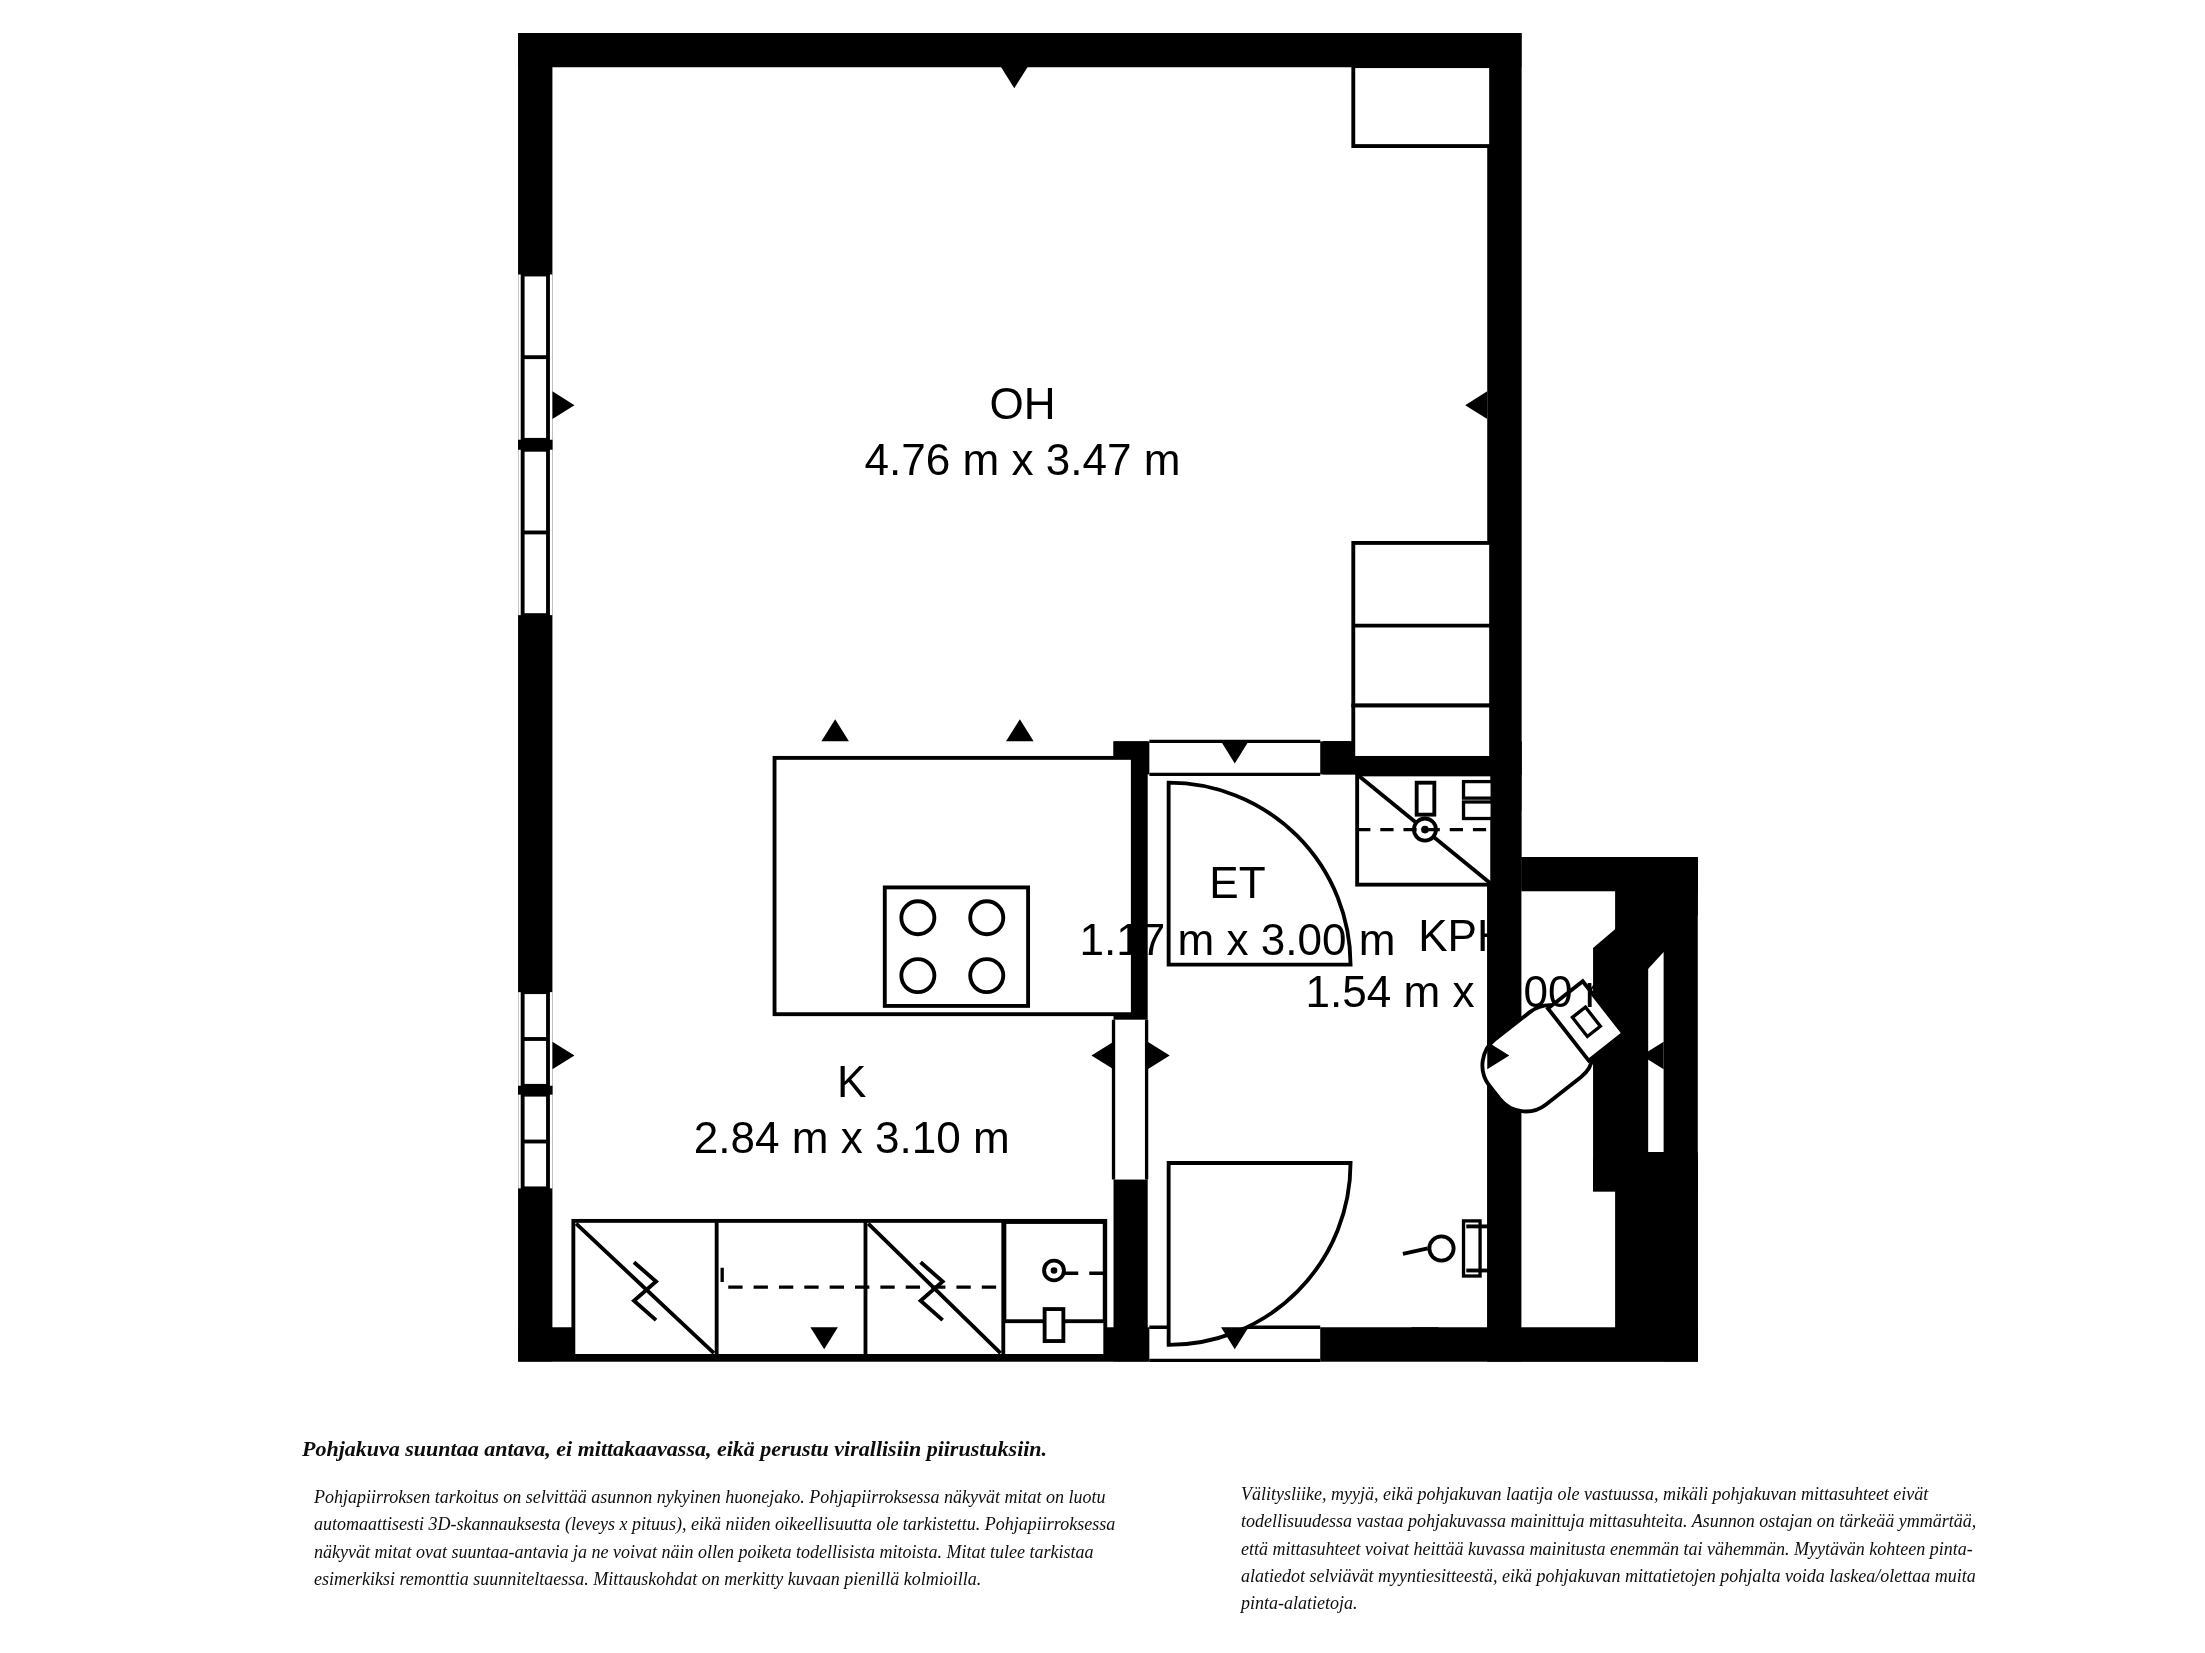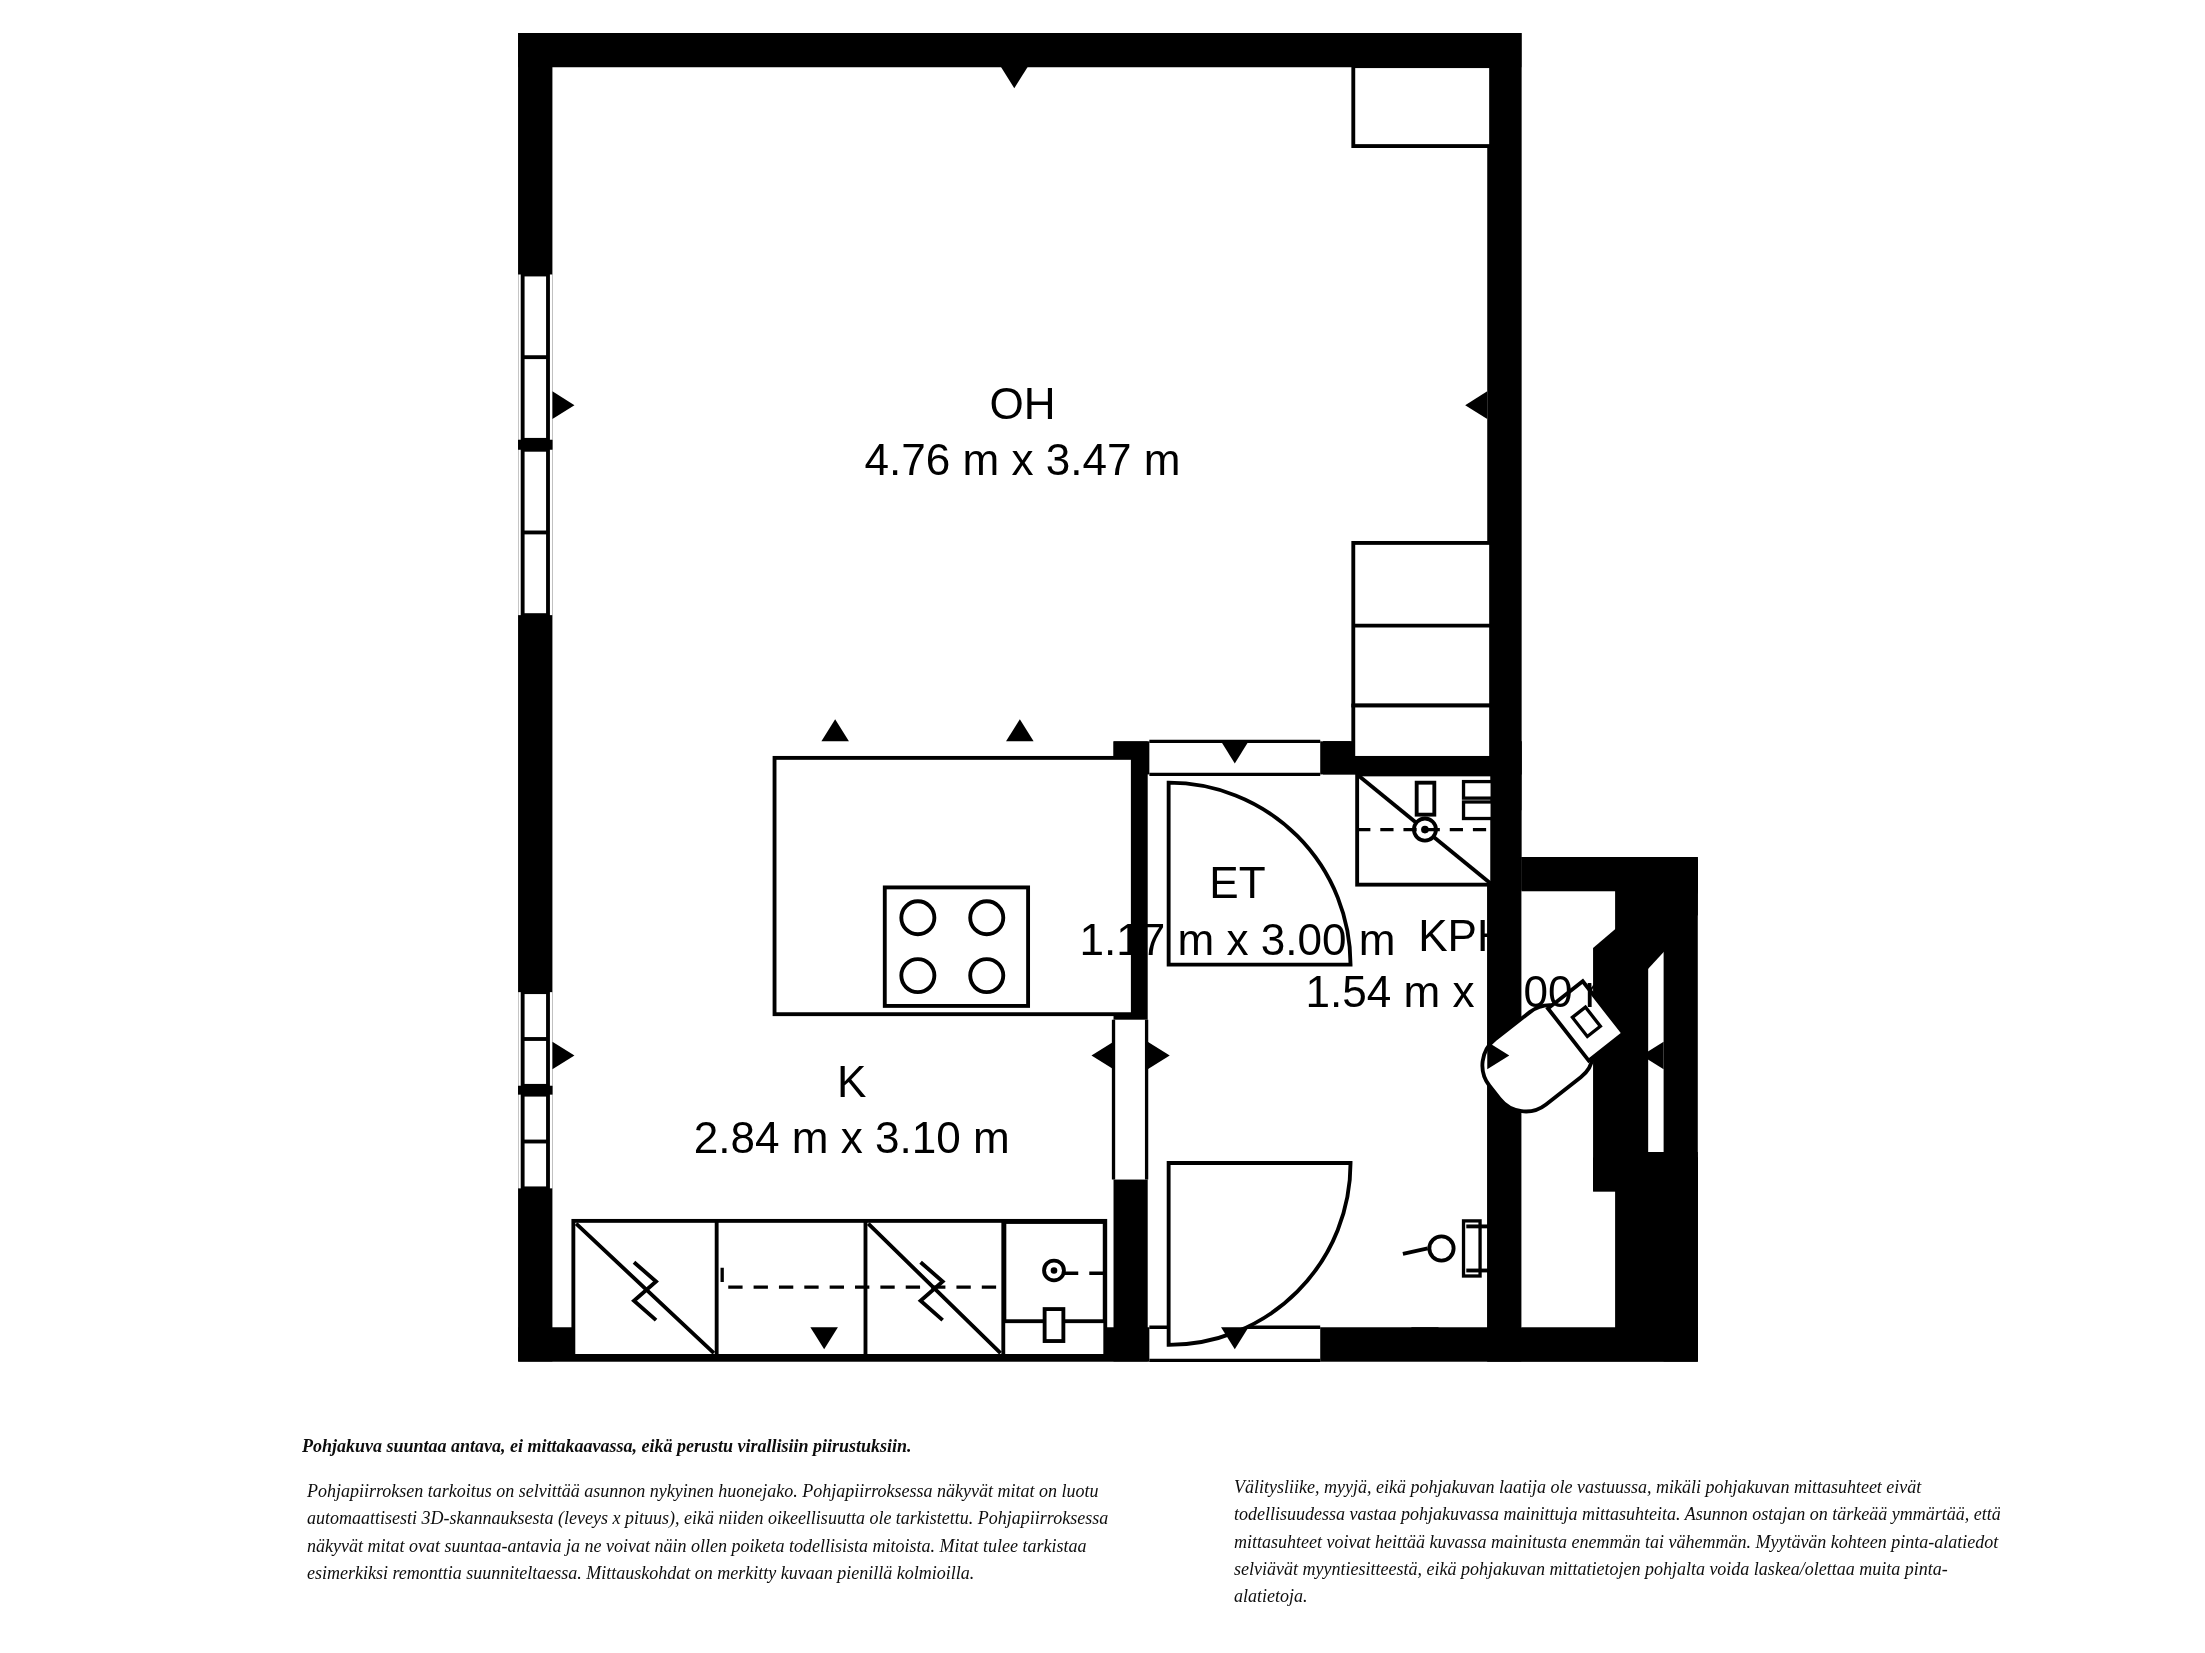"Pohjakuva suuntaa antava, ei" .disclaimer-title { font-size: 18px -> 22px }
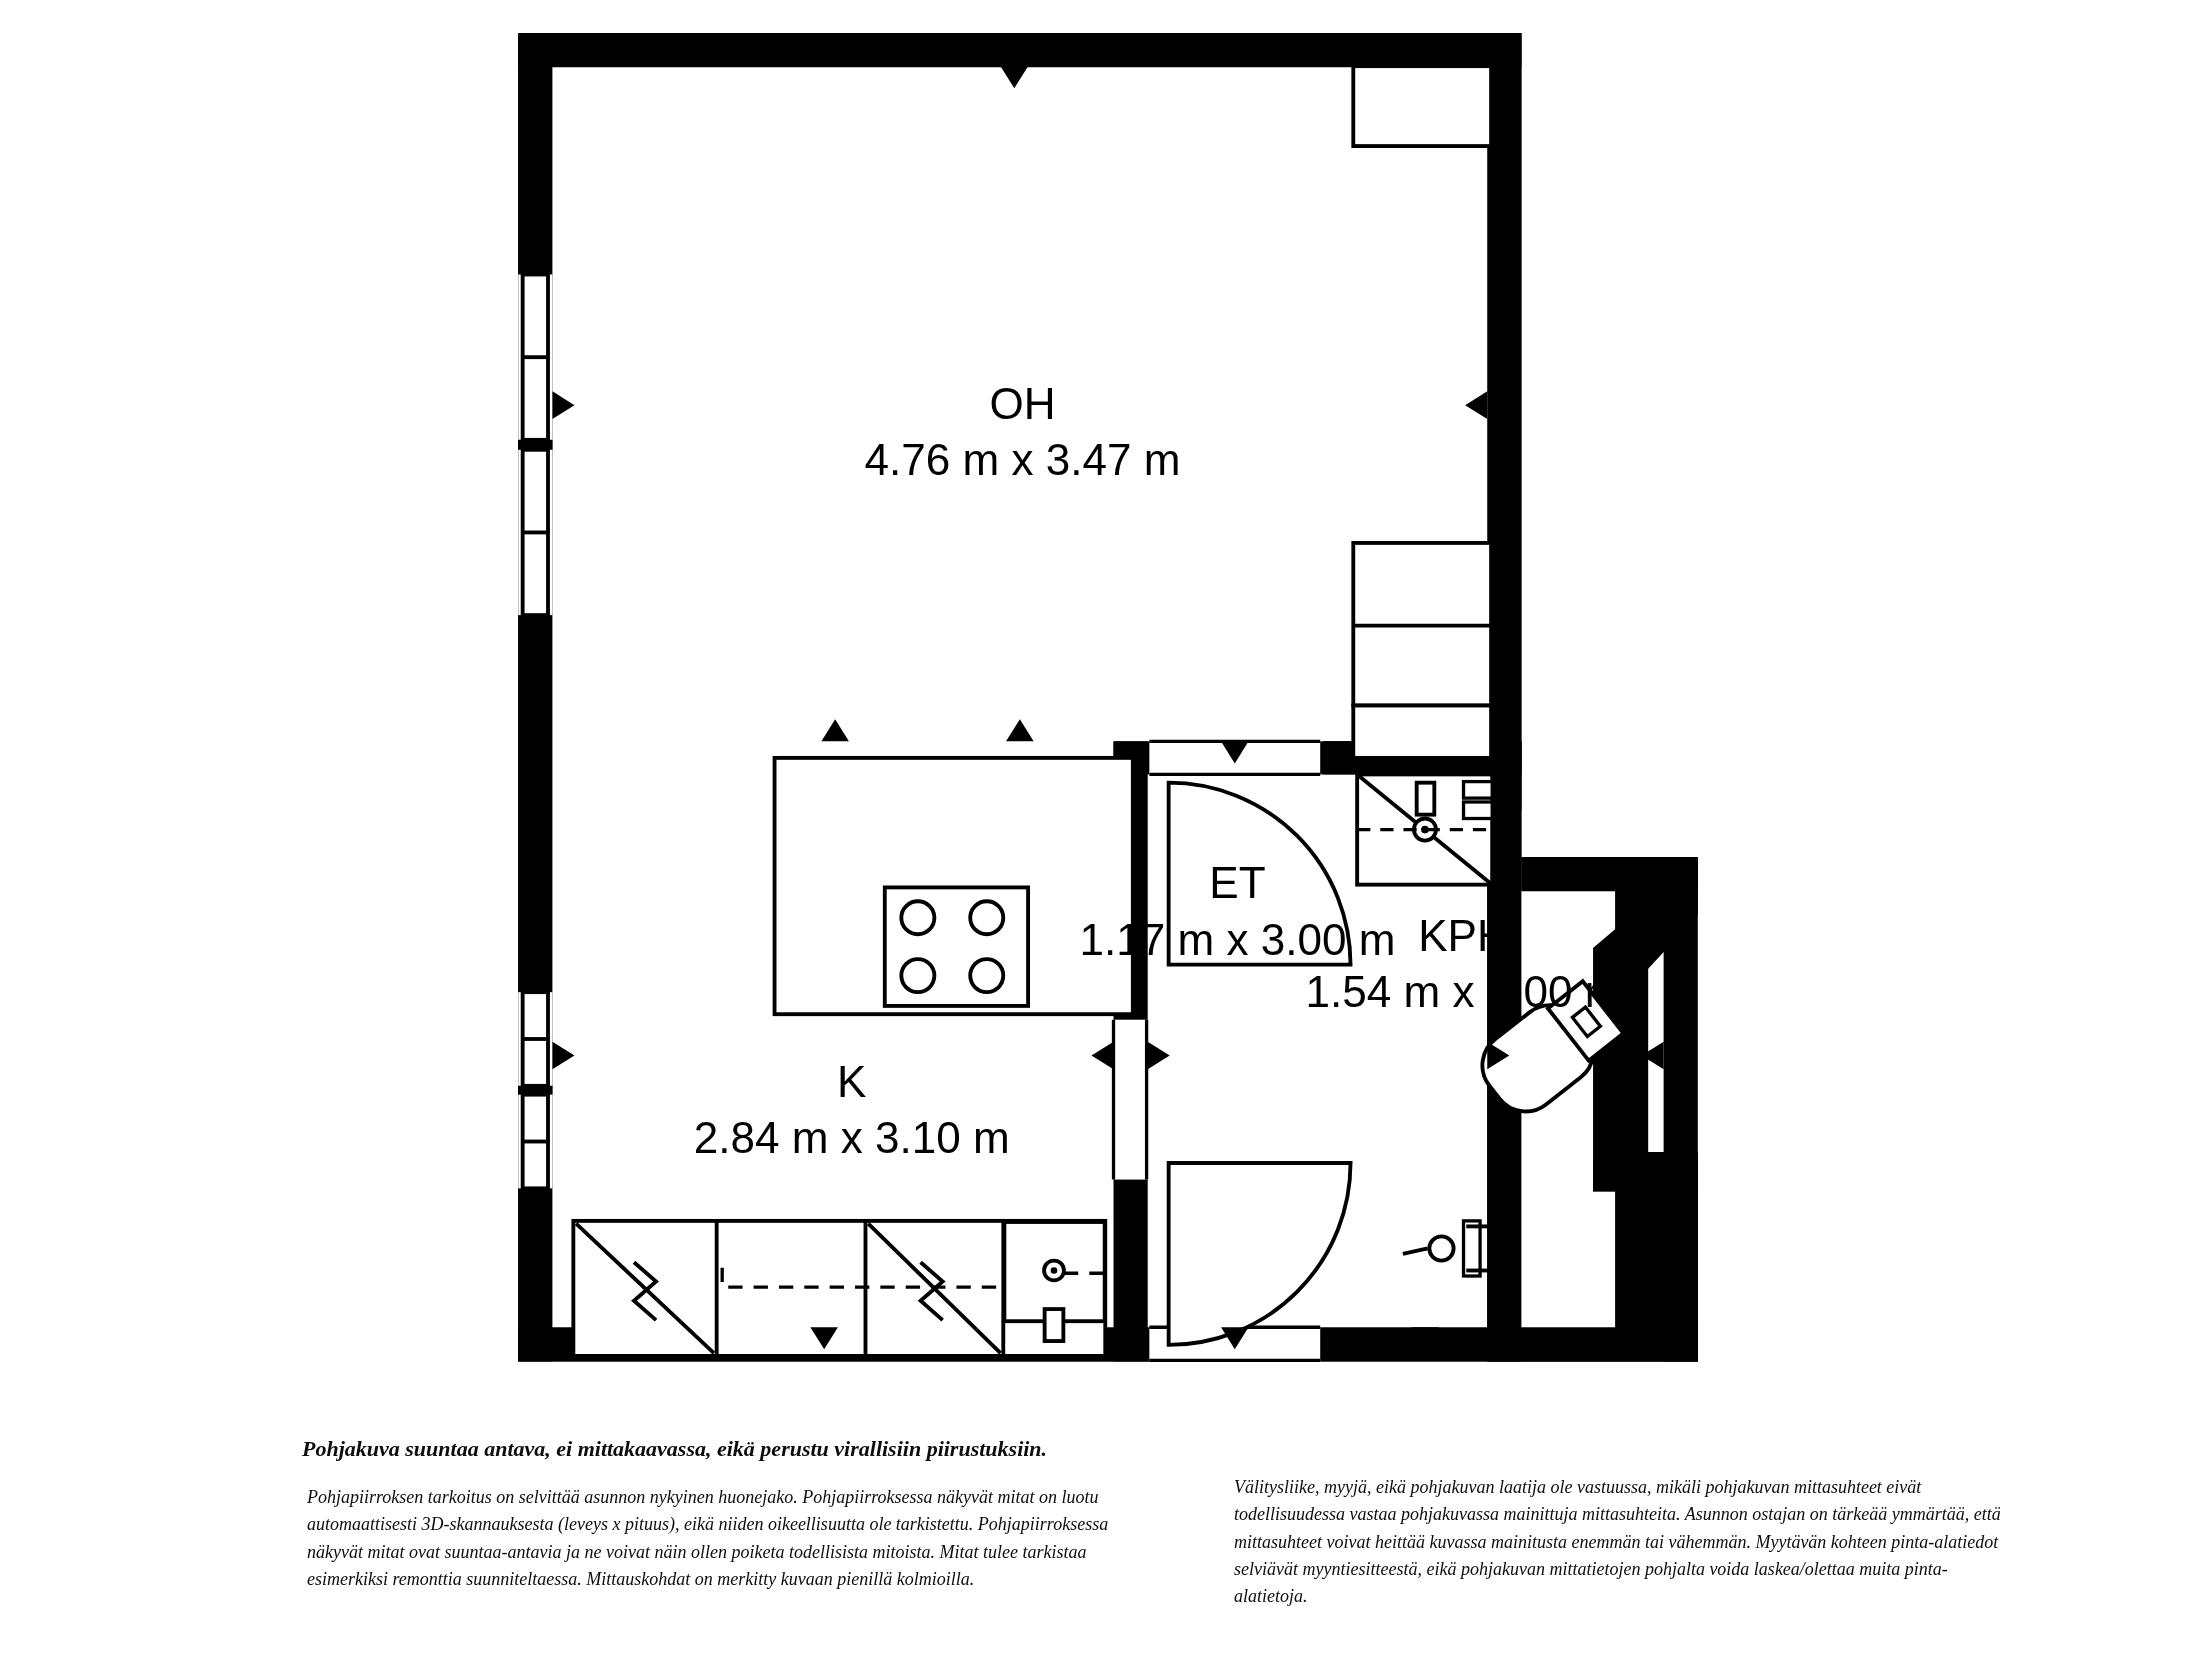"Pohjapiirroksen tarkoitus on selvittää" .disclaimer-body { margin: 5px -> 12px }
